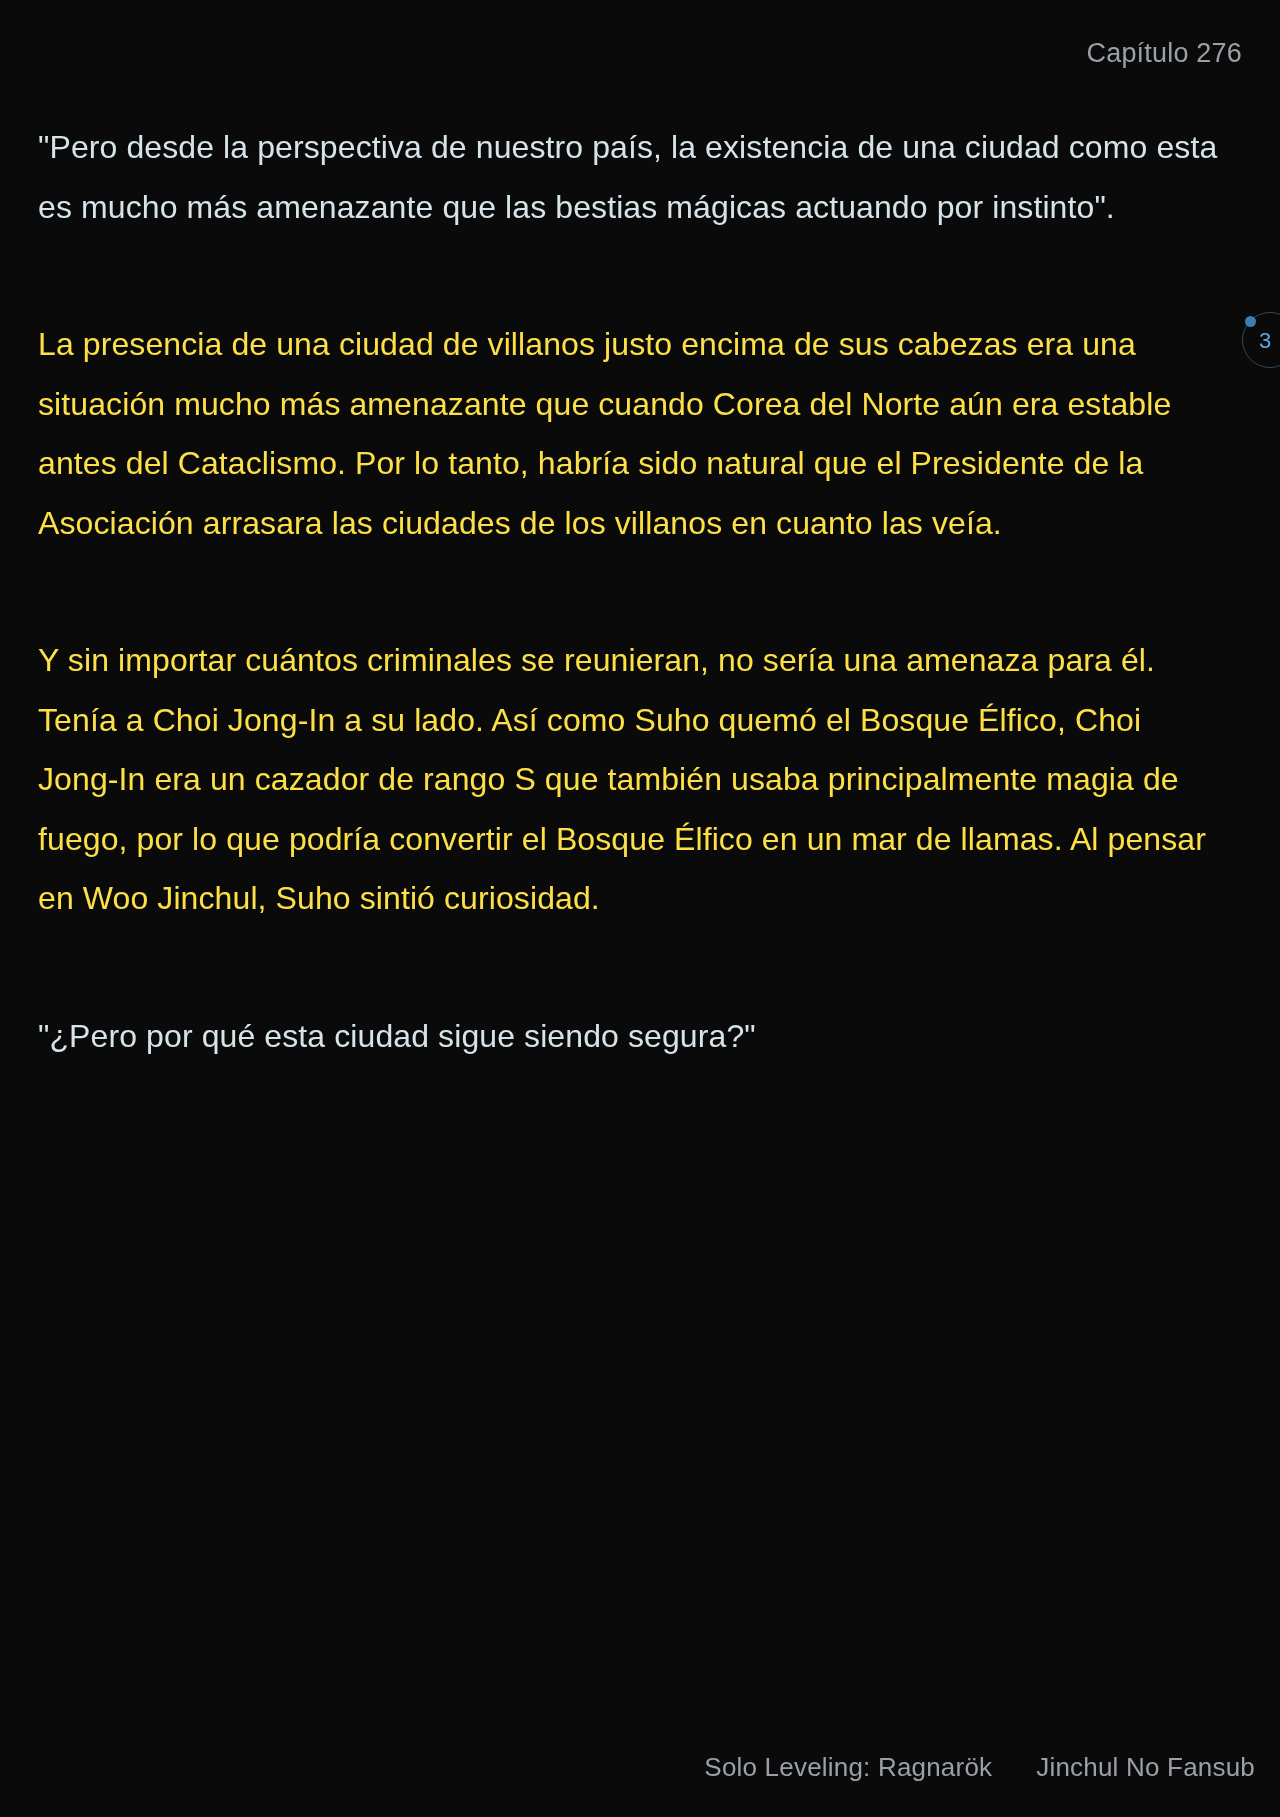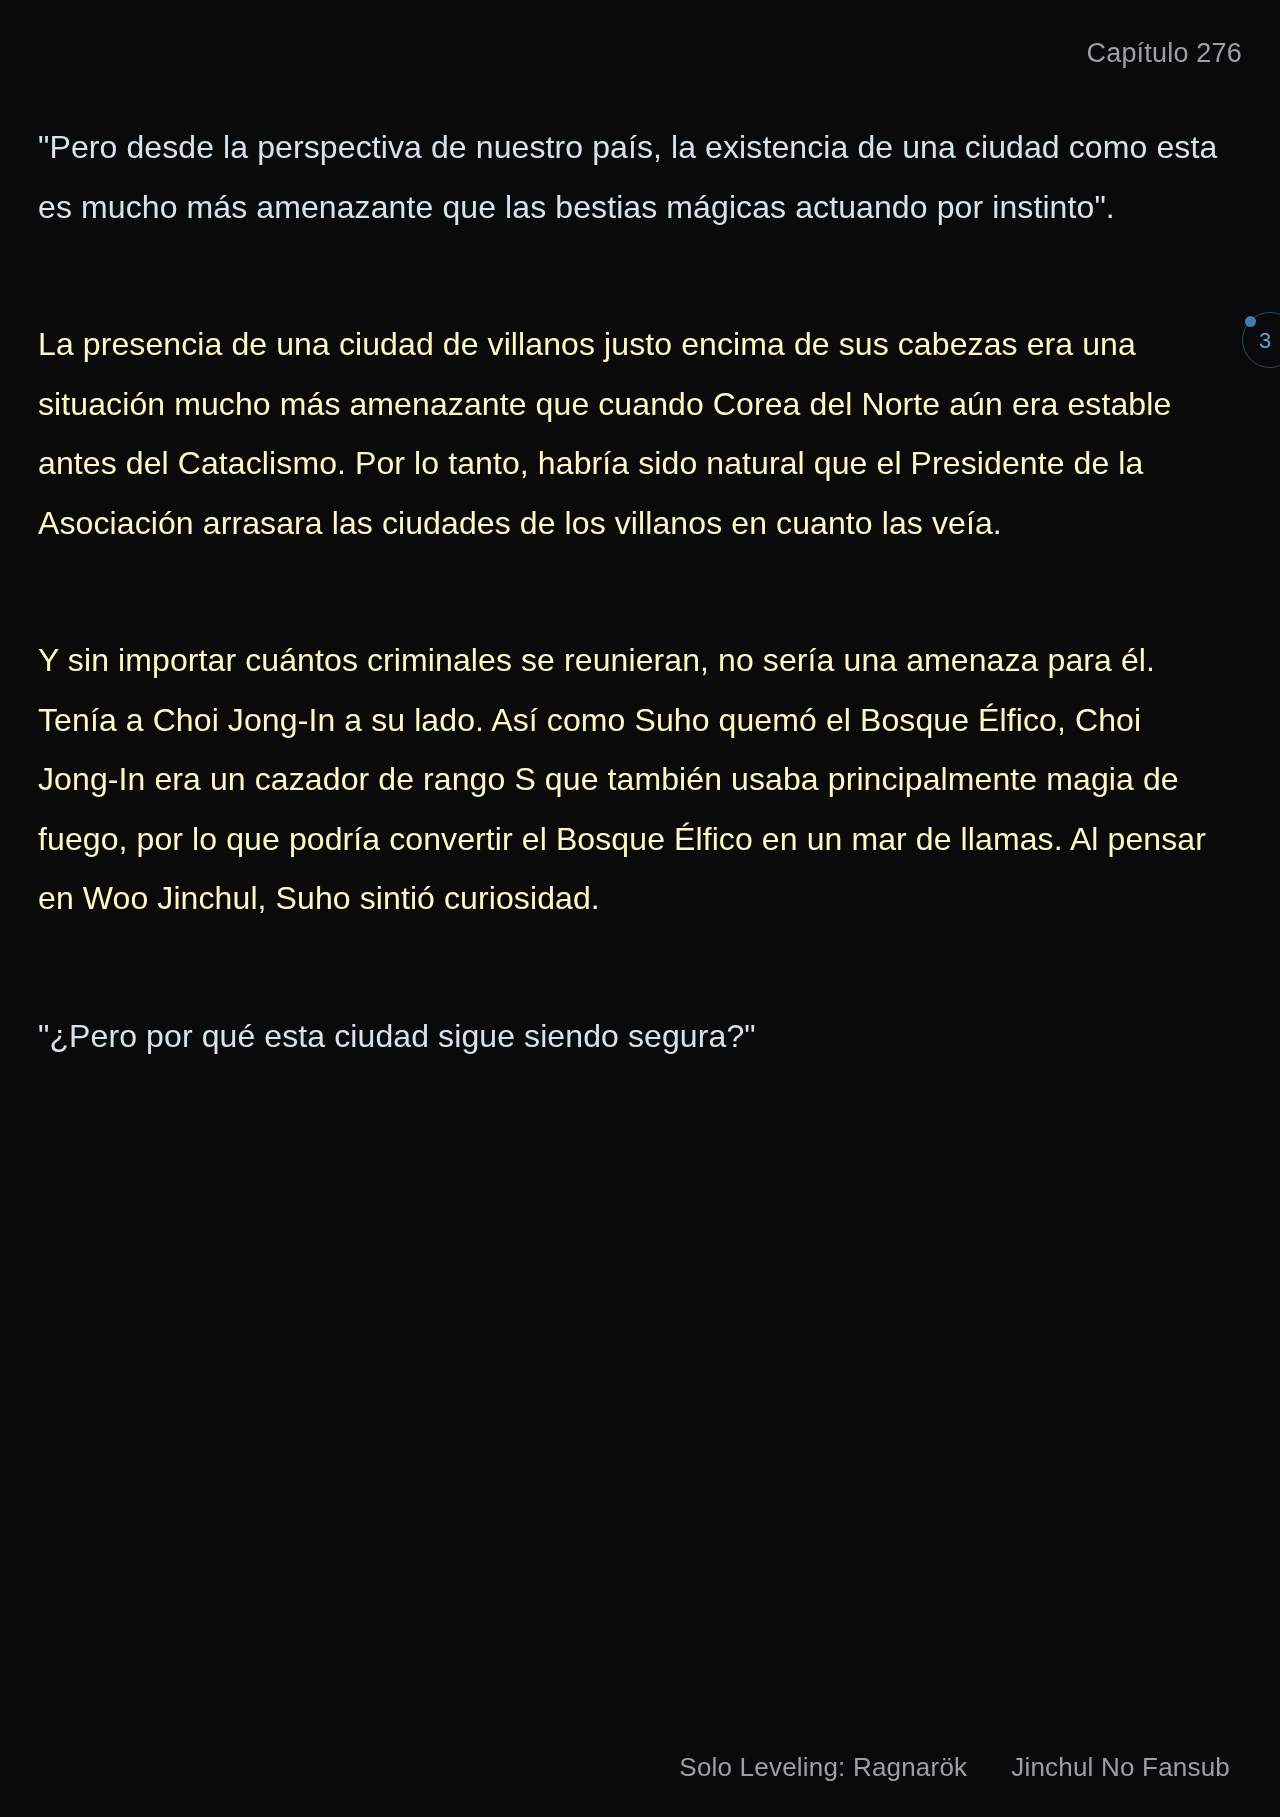"La presencia de una ciudad" p.para { color: #fef9c3 -> #fde047 }
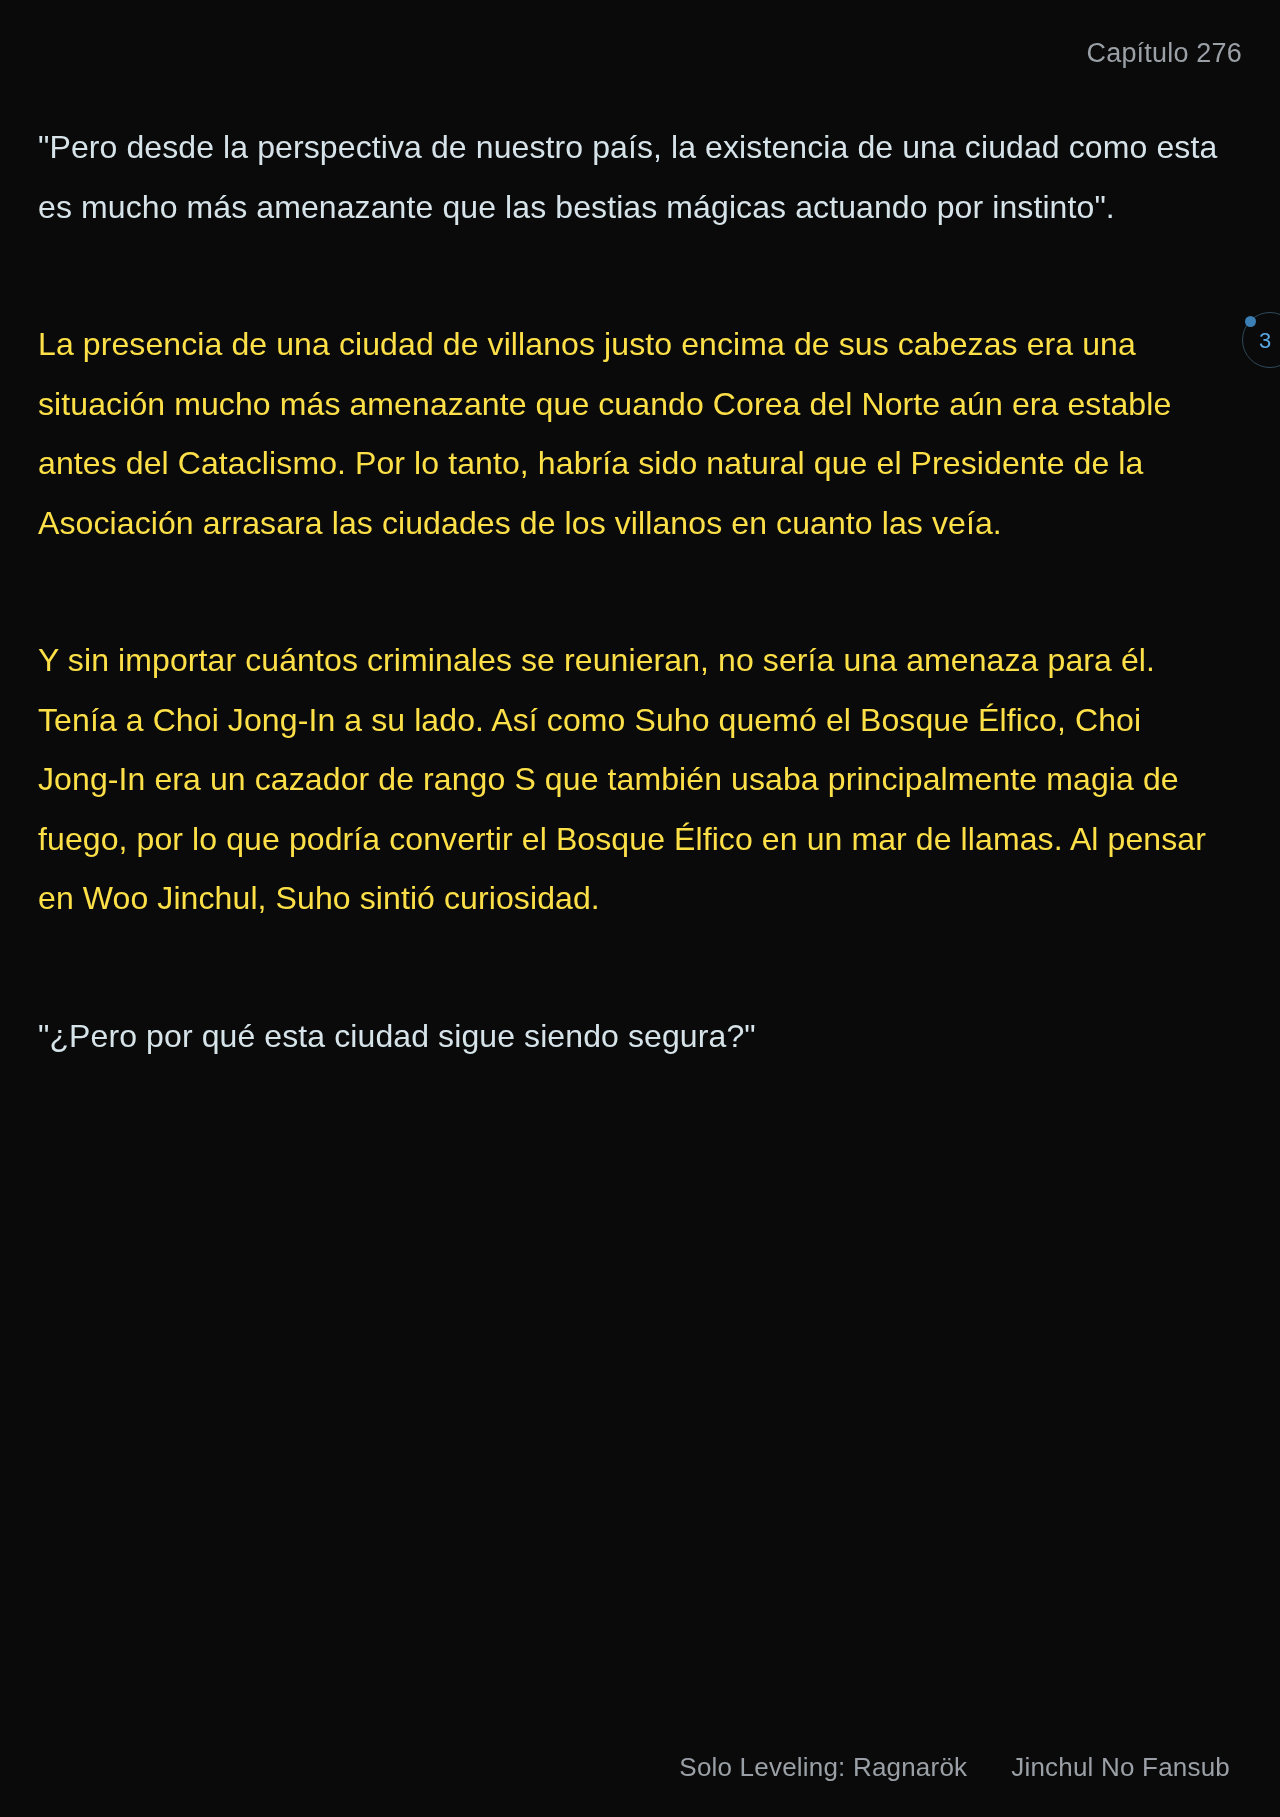"Solo Leveling: Ragnarök" .footer { padding-right: 50px -> 25px }
